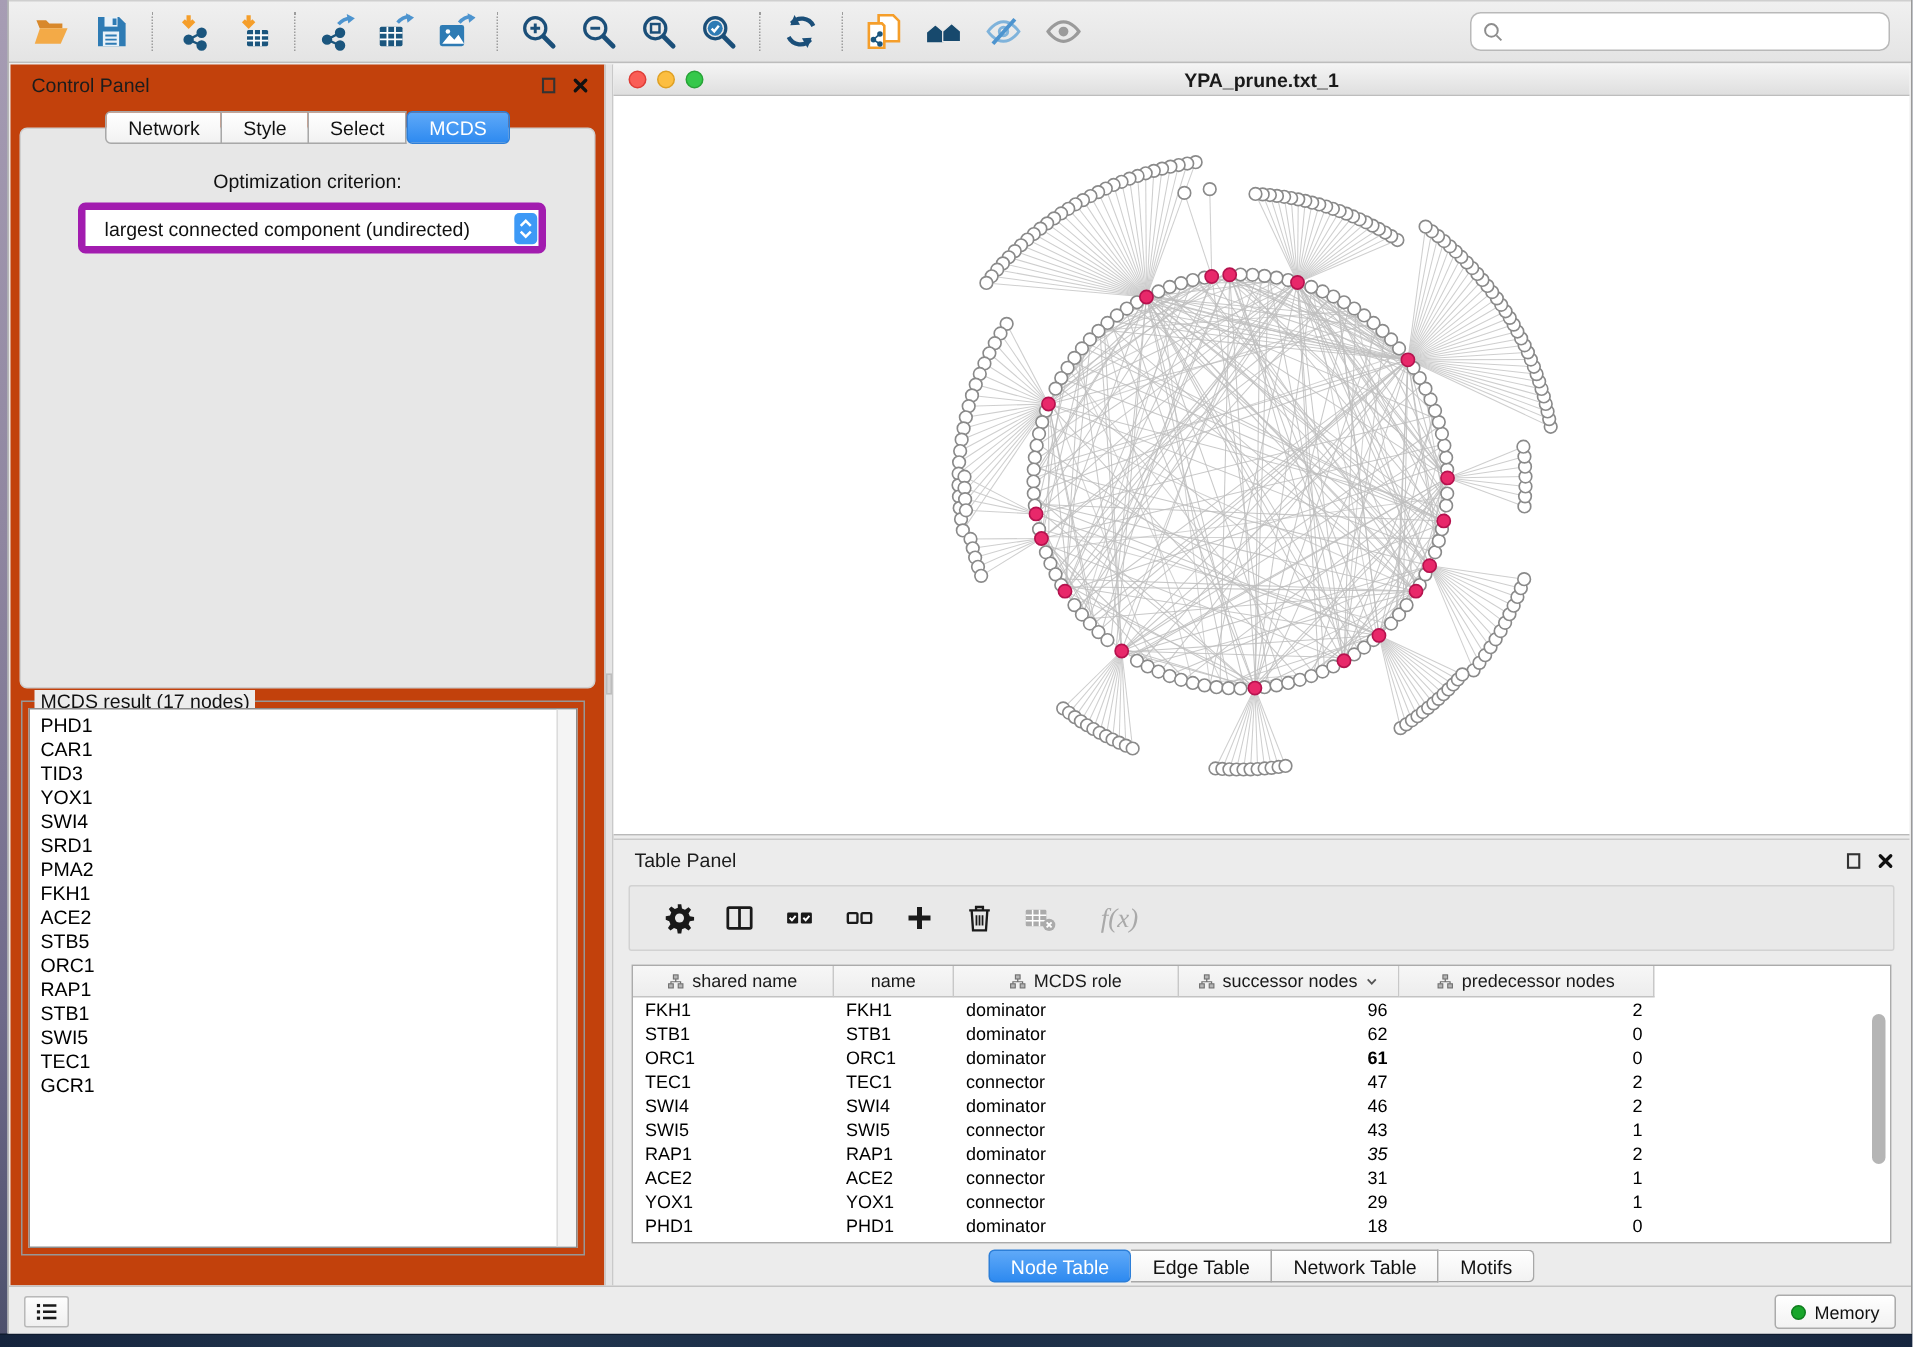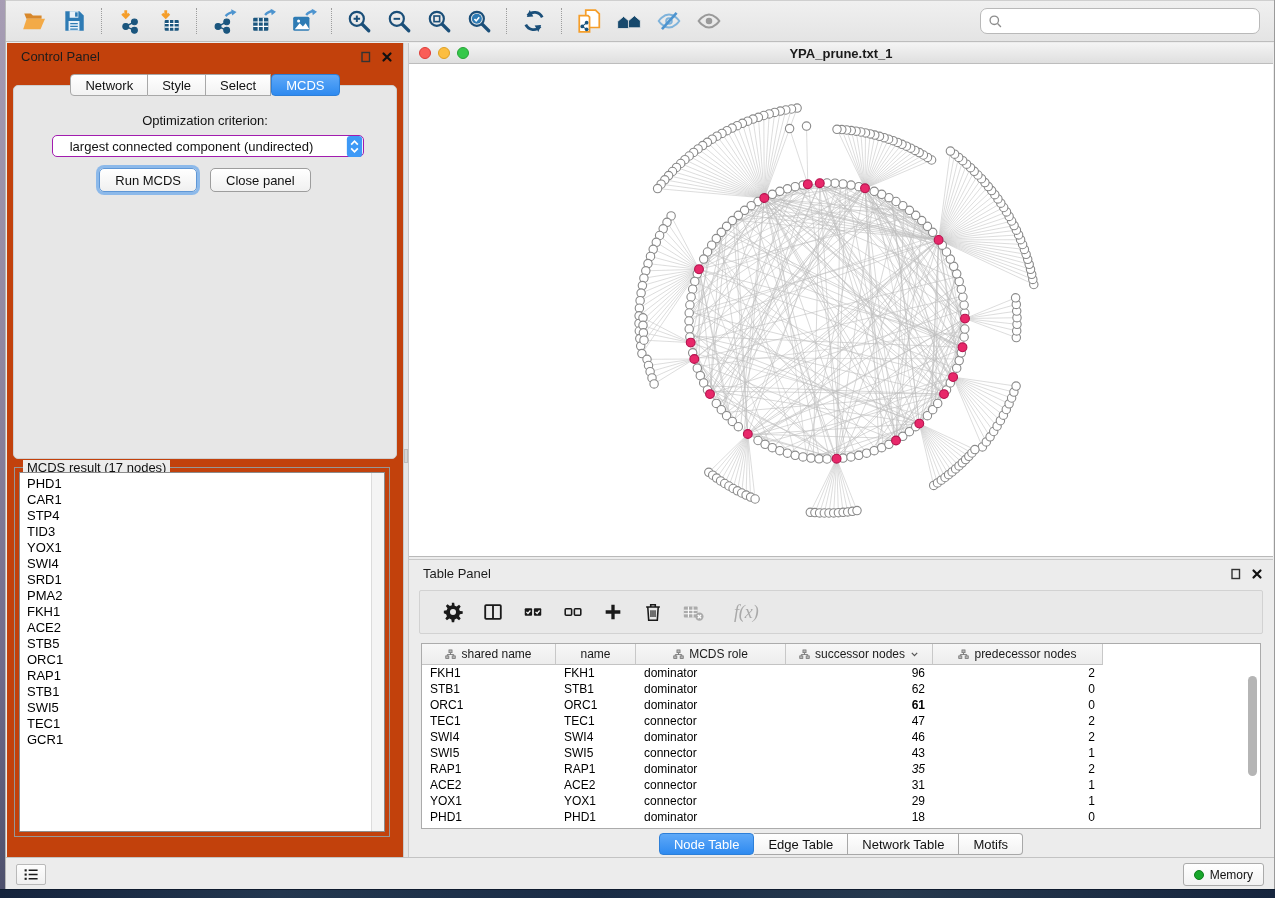"largest connected component (undirected)" .criterion { border: 1px solid #a21caf -> 5px solid #a21caf; height: 22px -> 34px }
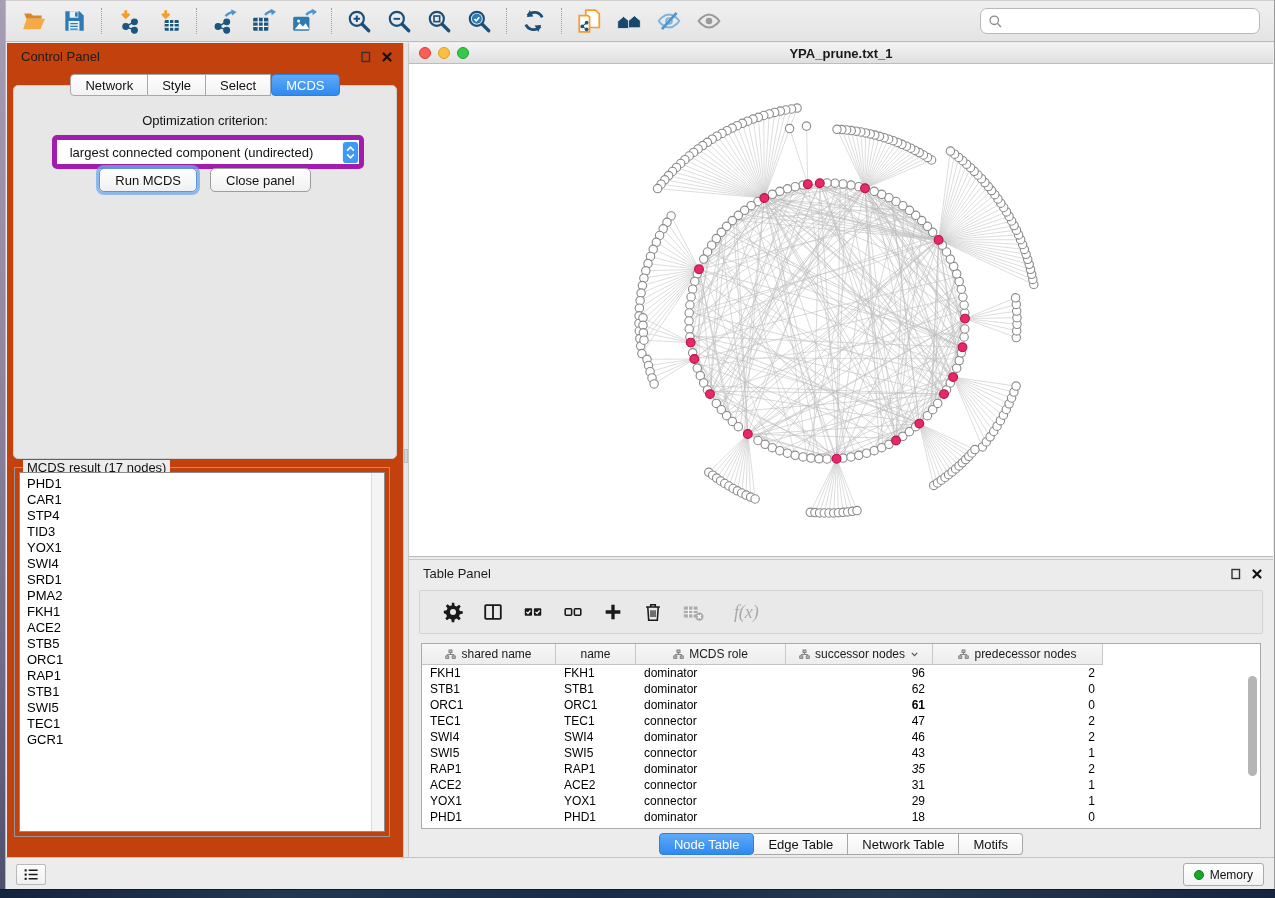"Run MCDS" div.cp-buttons { html: <div> <button>Run MCDS</button> <button>Close panel</button> </div> -> none }
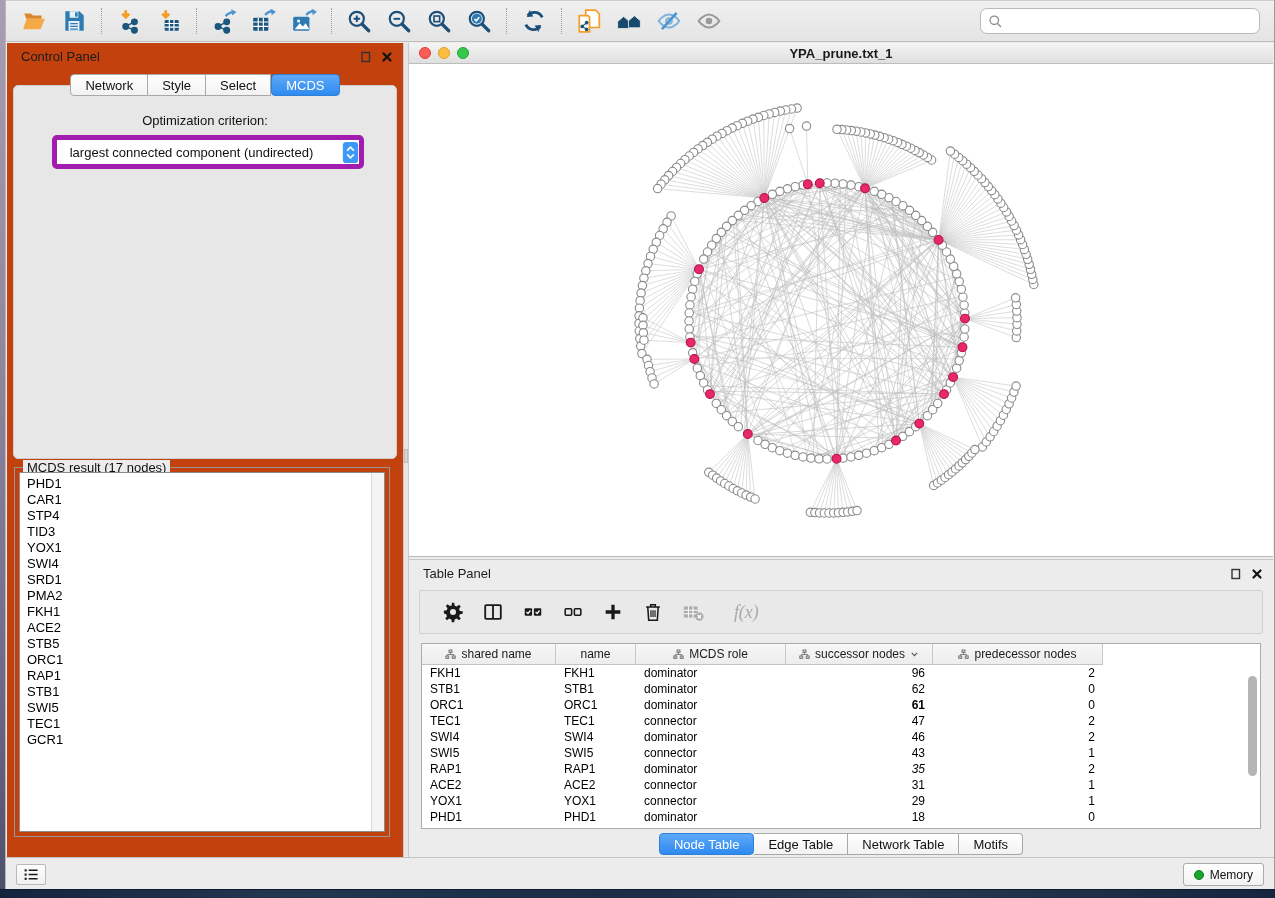"STP4" li { html: <li>STP4</li> -> none }
